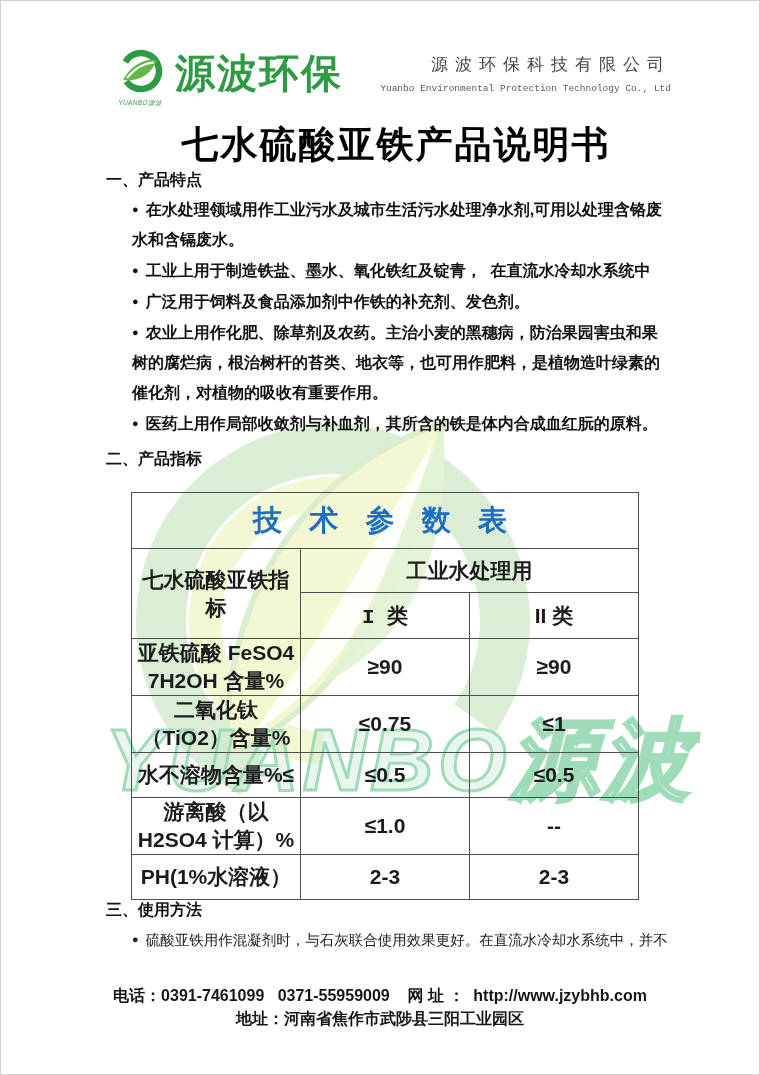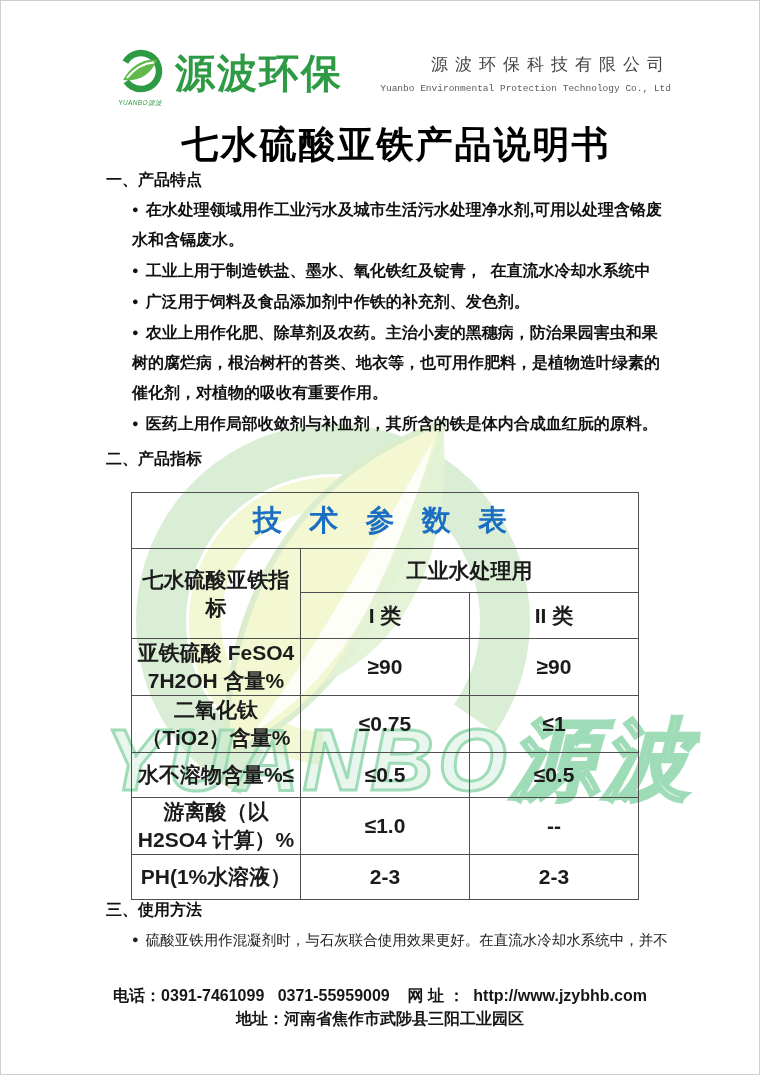"I 类" .col-c1 { font-family: none -> Liberation Mono, monospace }
